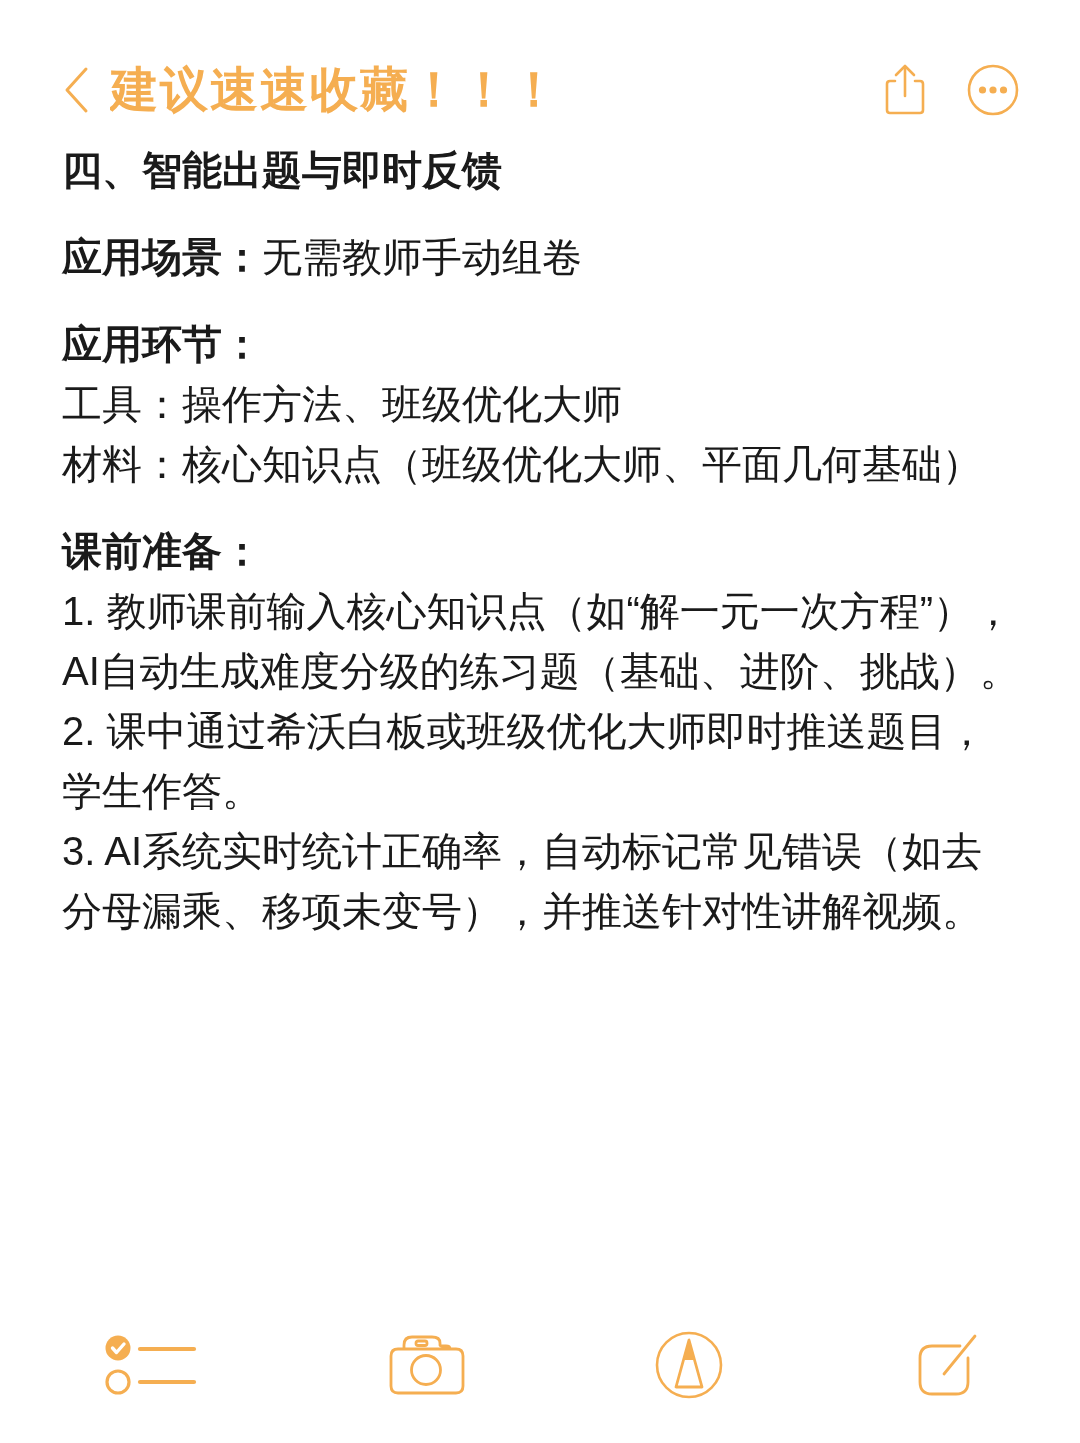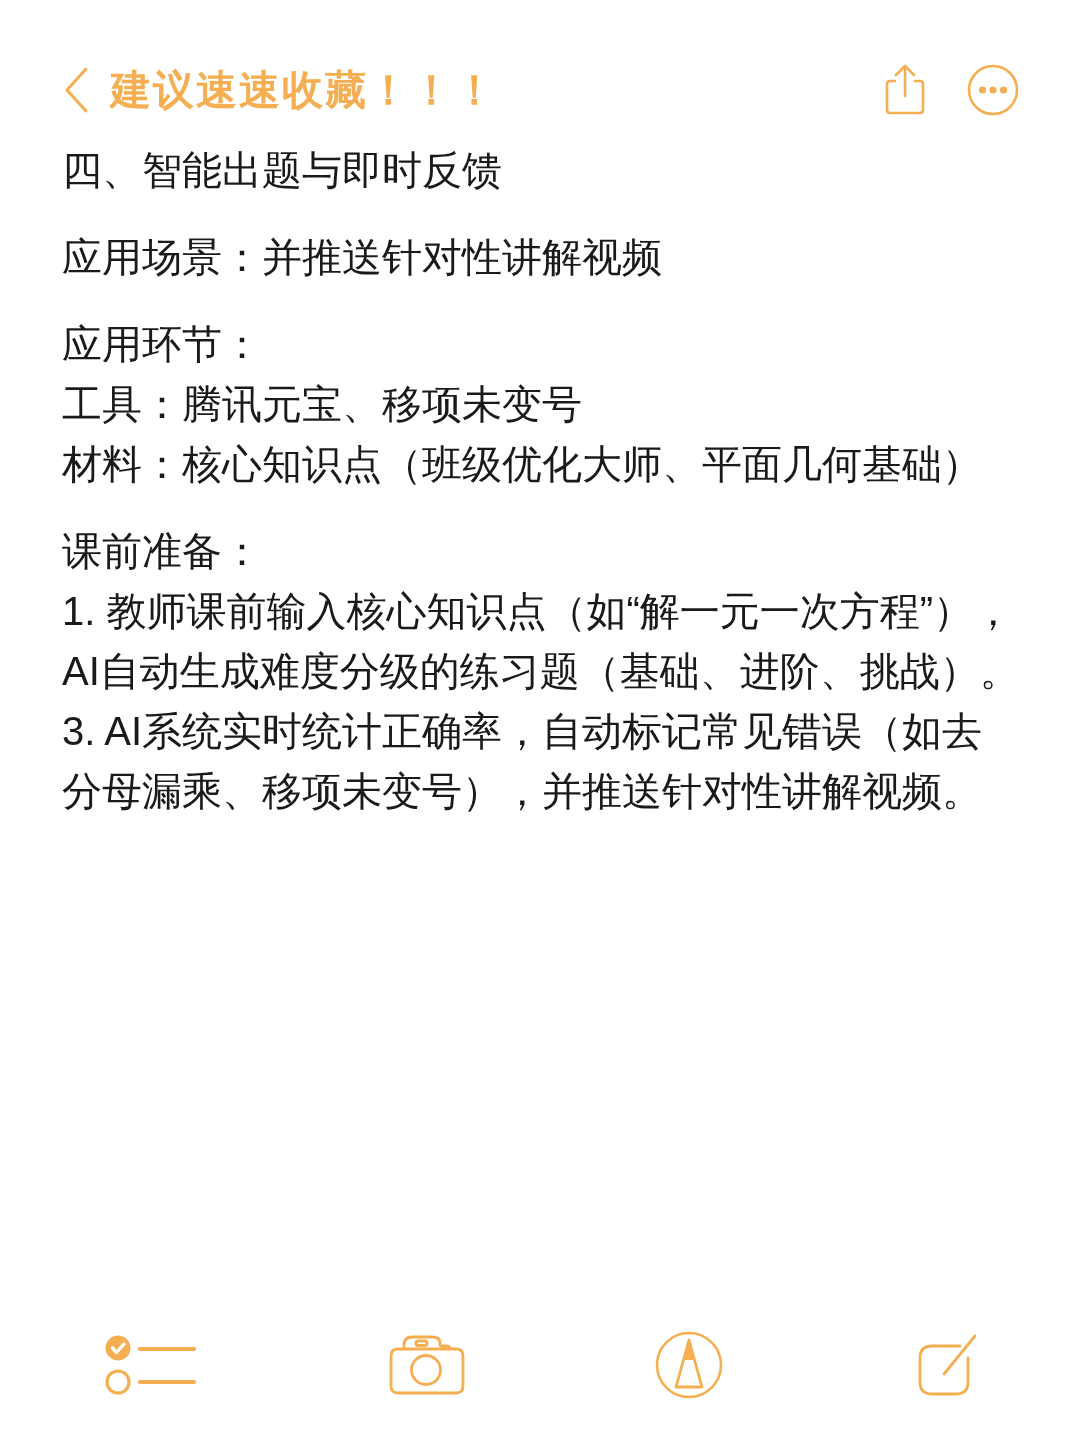"建议速速收藏！！！" .note-title { font-size: 41px -> 48px }
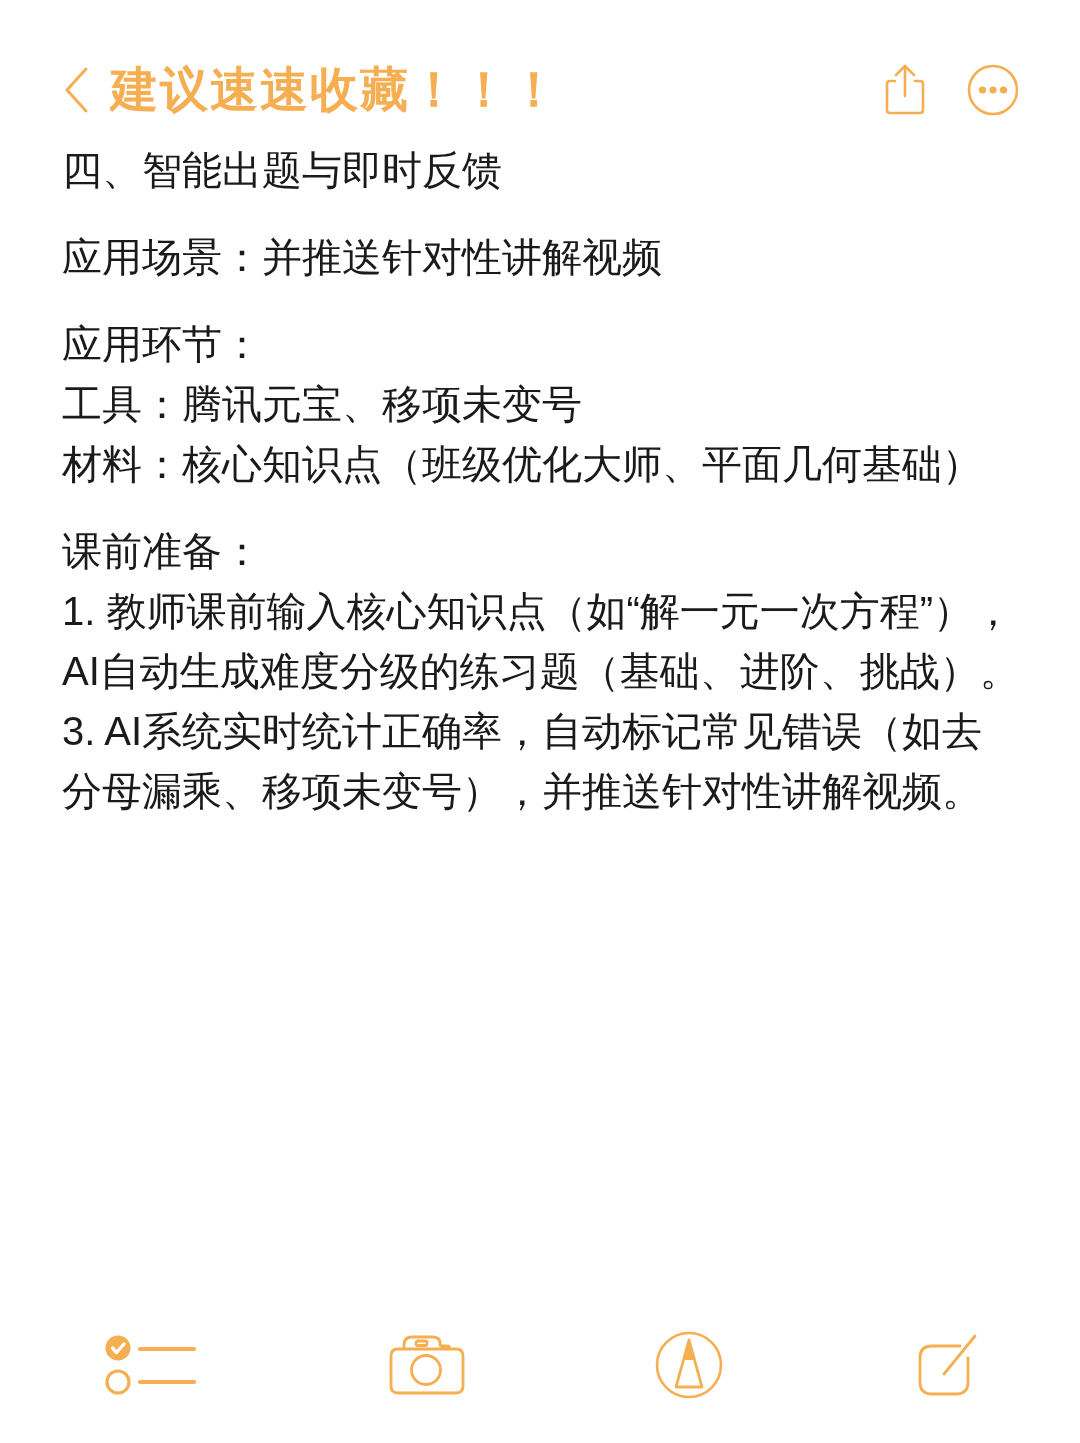"四、智能出题与即时反馈" .b { font-weight: normal -> bold }
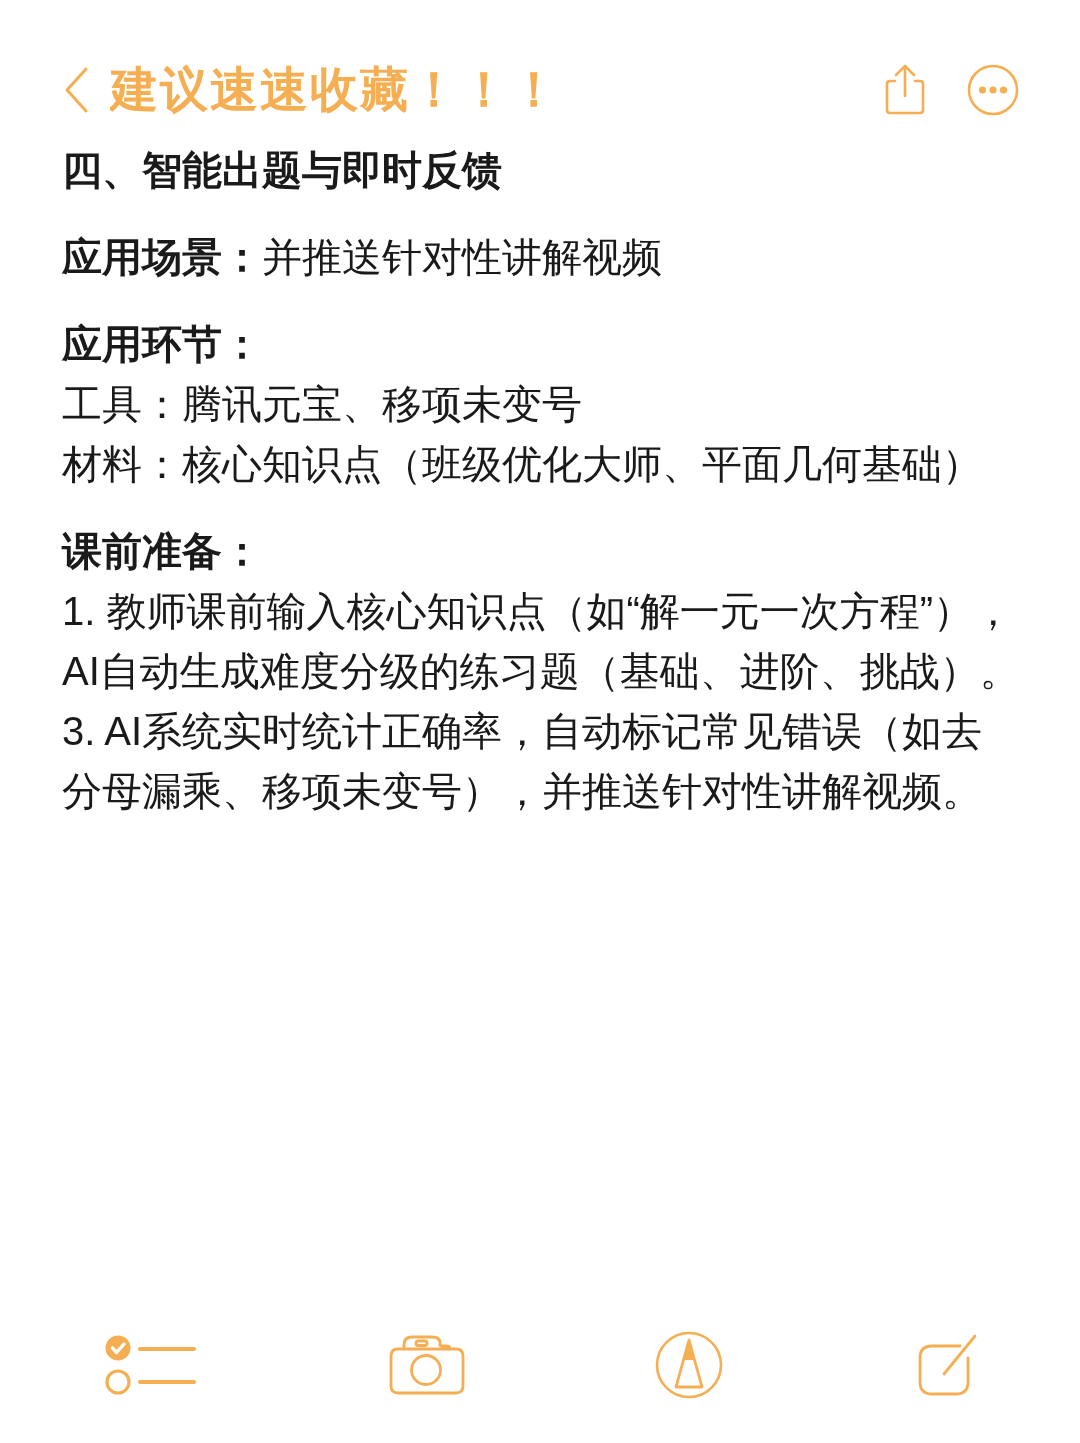"并推送针对性讲解视频" span { text: 并推送针对性讲解视频 -> 无需教师手动组卷 }
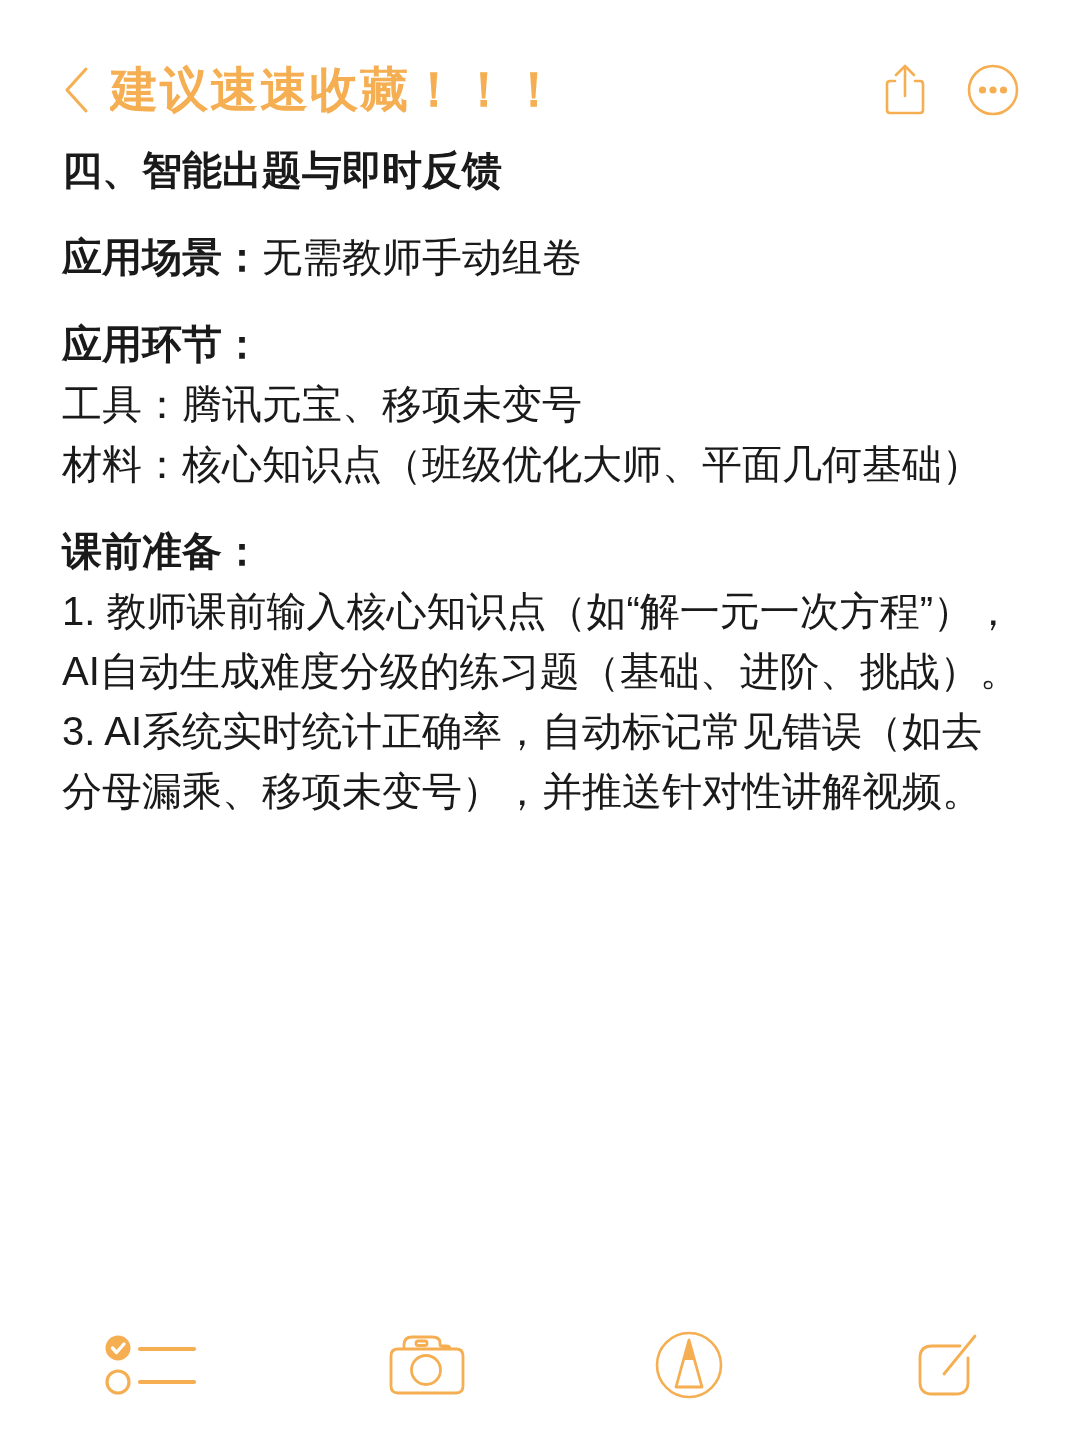"工具：腾讯元宝、移项未变号" div.line { text: 腾讯元宝、移项未变号 -> 操作方法、班级优化大师 }
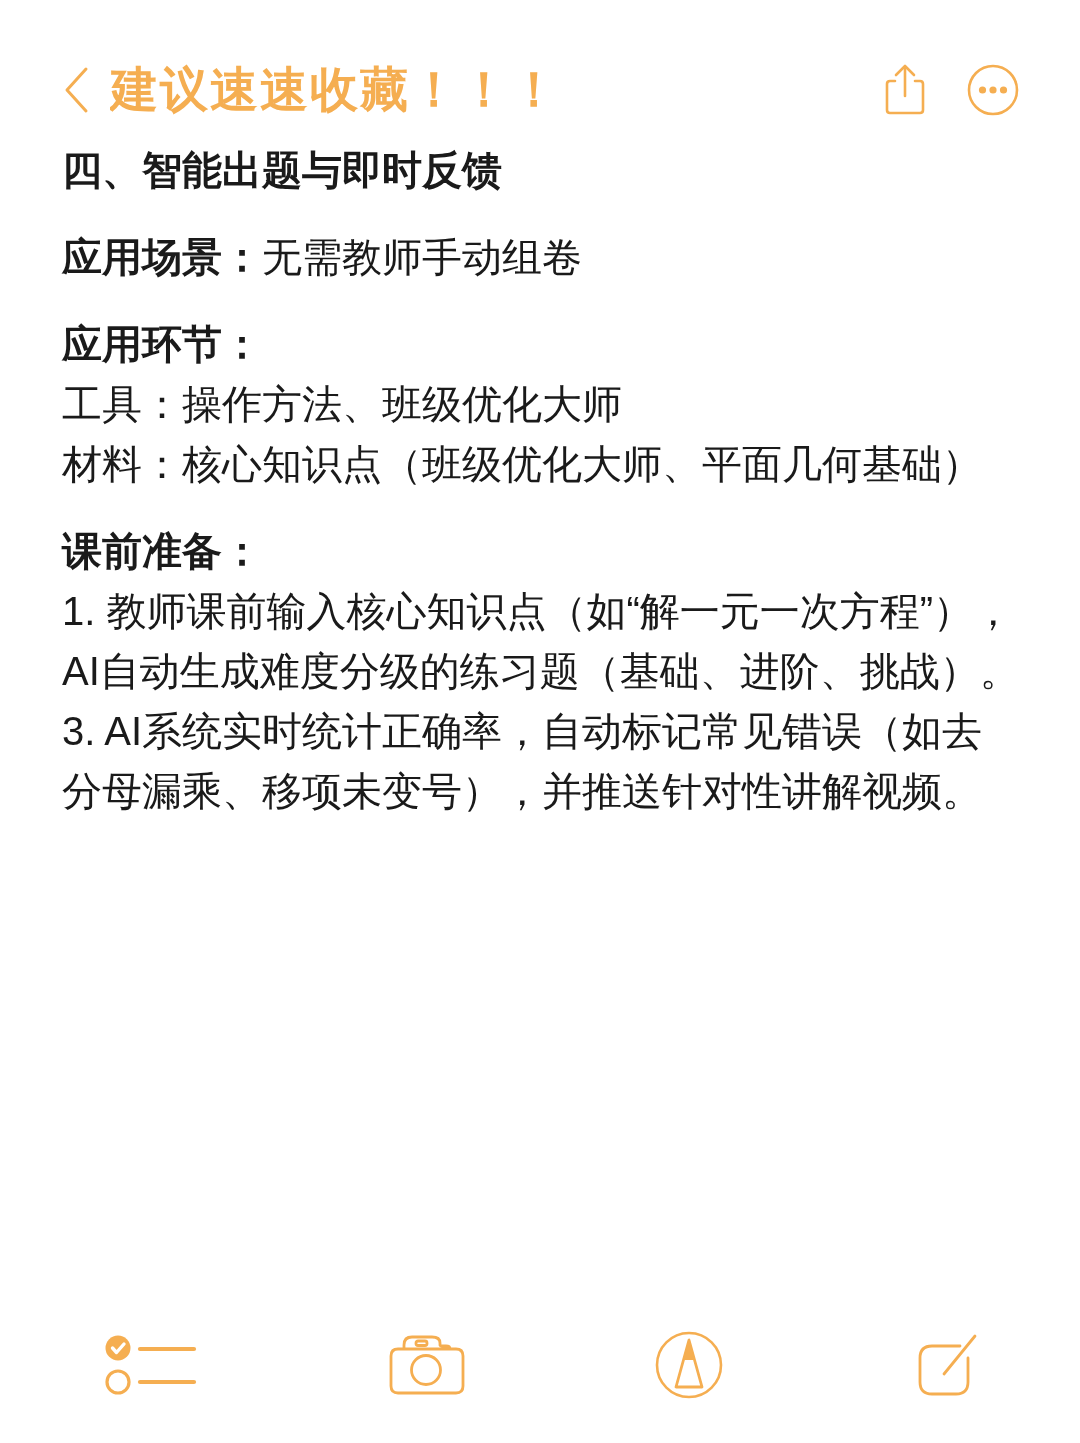"2. 课中通过希沃白板或班级优化大师即时推送题目，学生作答。" div.line { html: none -> <div>2. 课中通过希沃白板或班级优化大师即时推送题目，学生作答。</div> }
